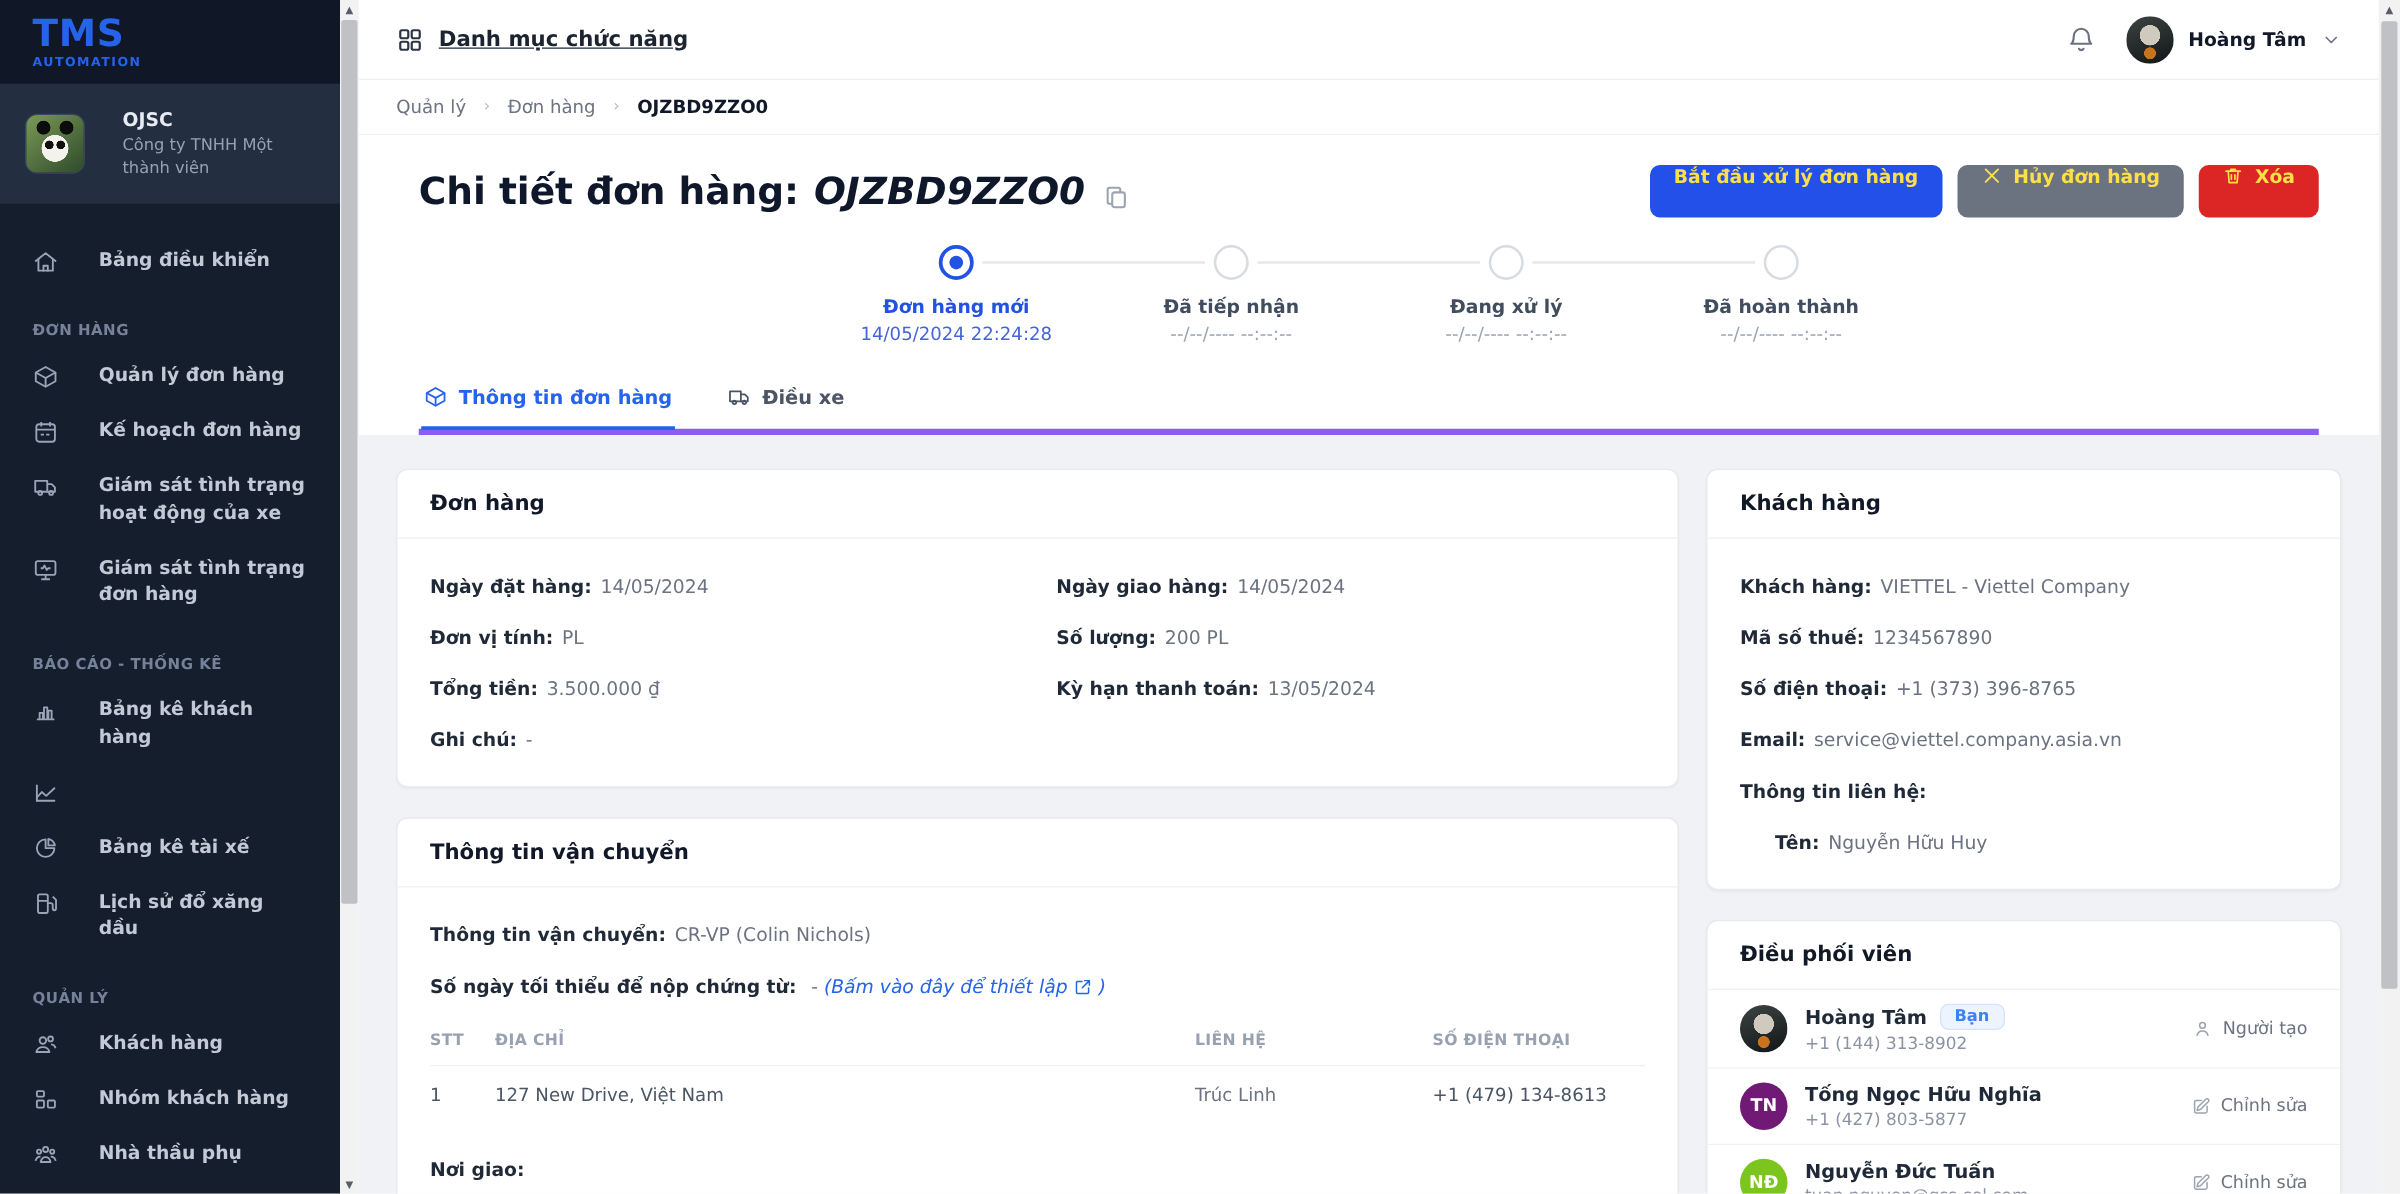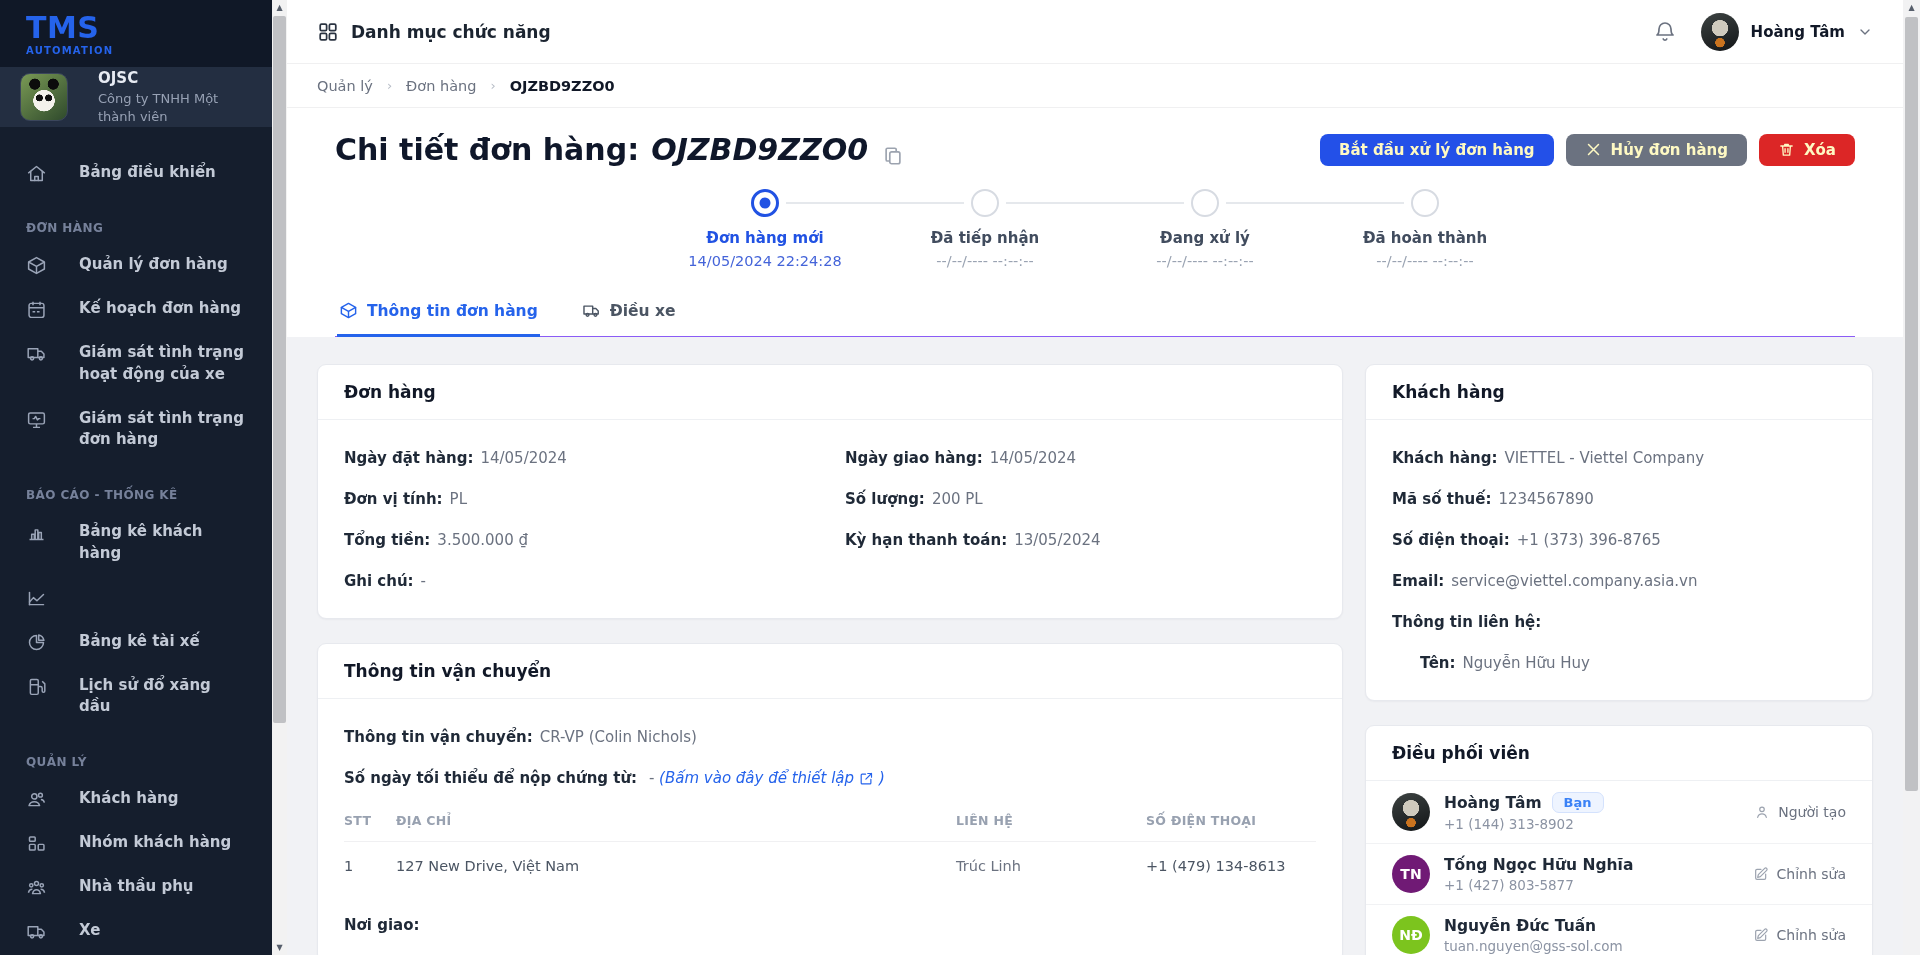"Danh mục chức năng" .menu-toggle { text-decoration: none -> underline }
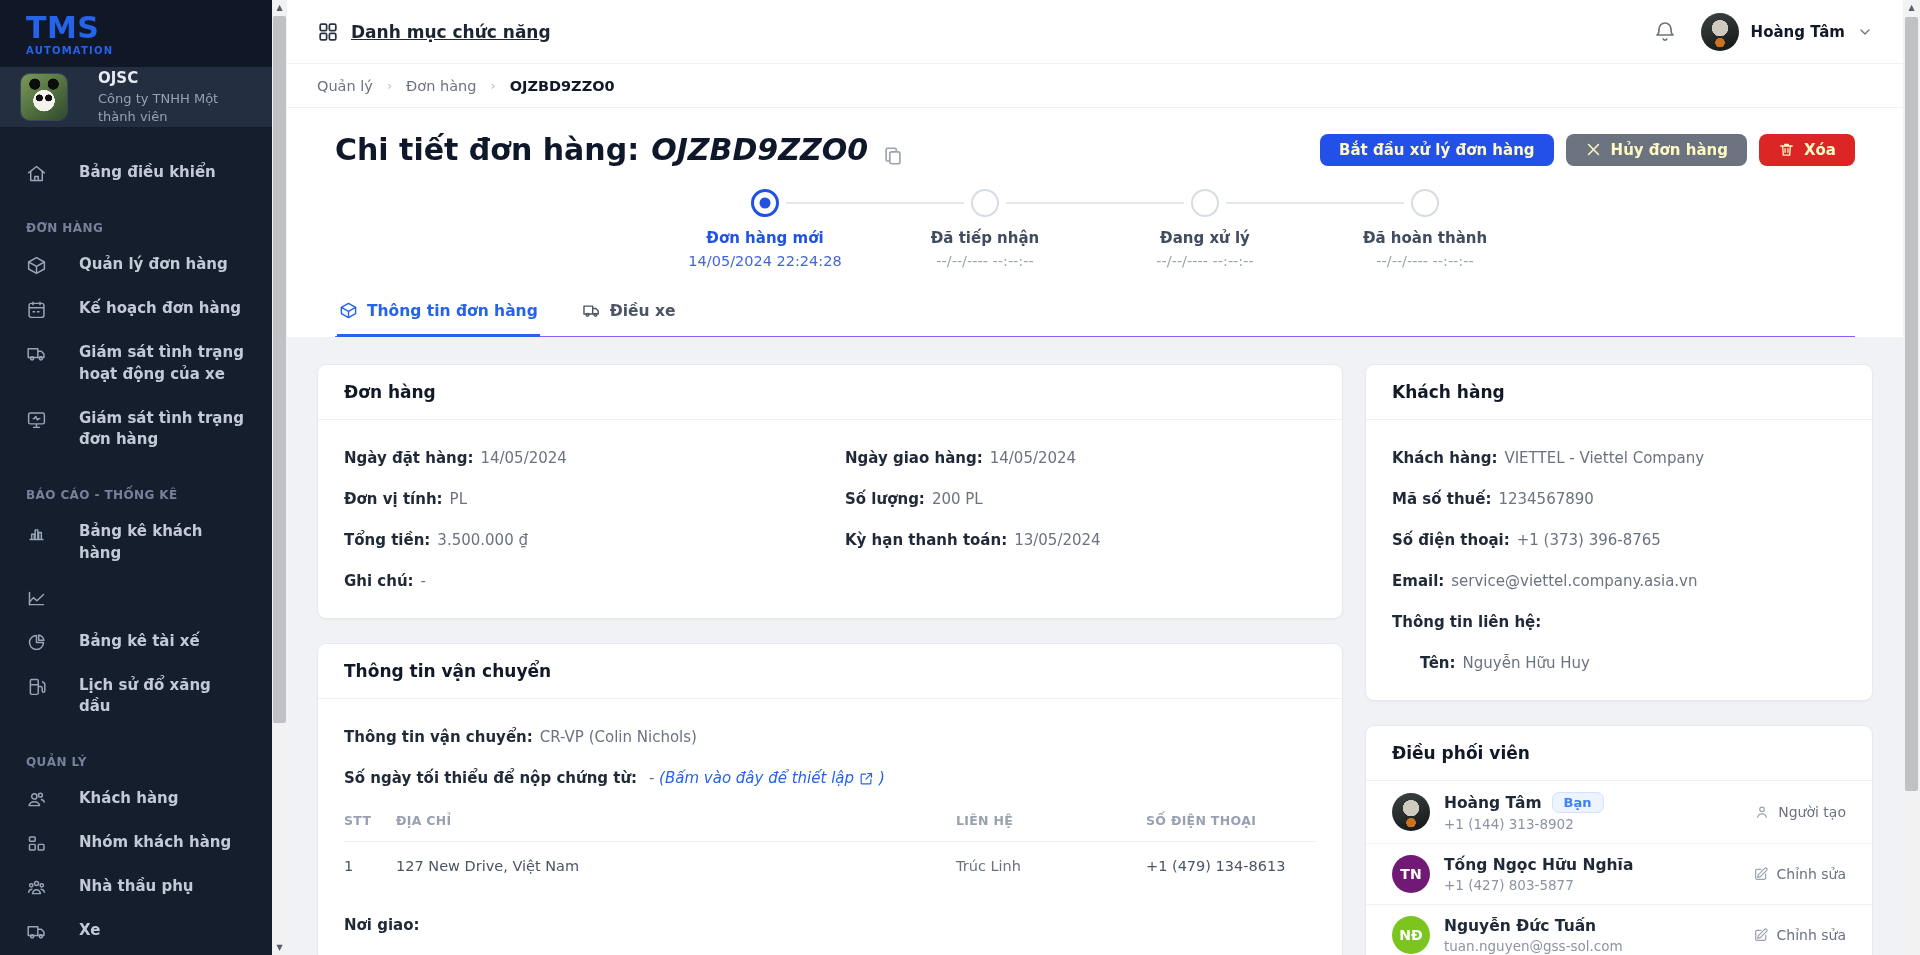"OJSC" .company { padding: 2px 20px -> 20px 20px }
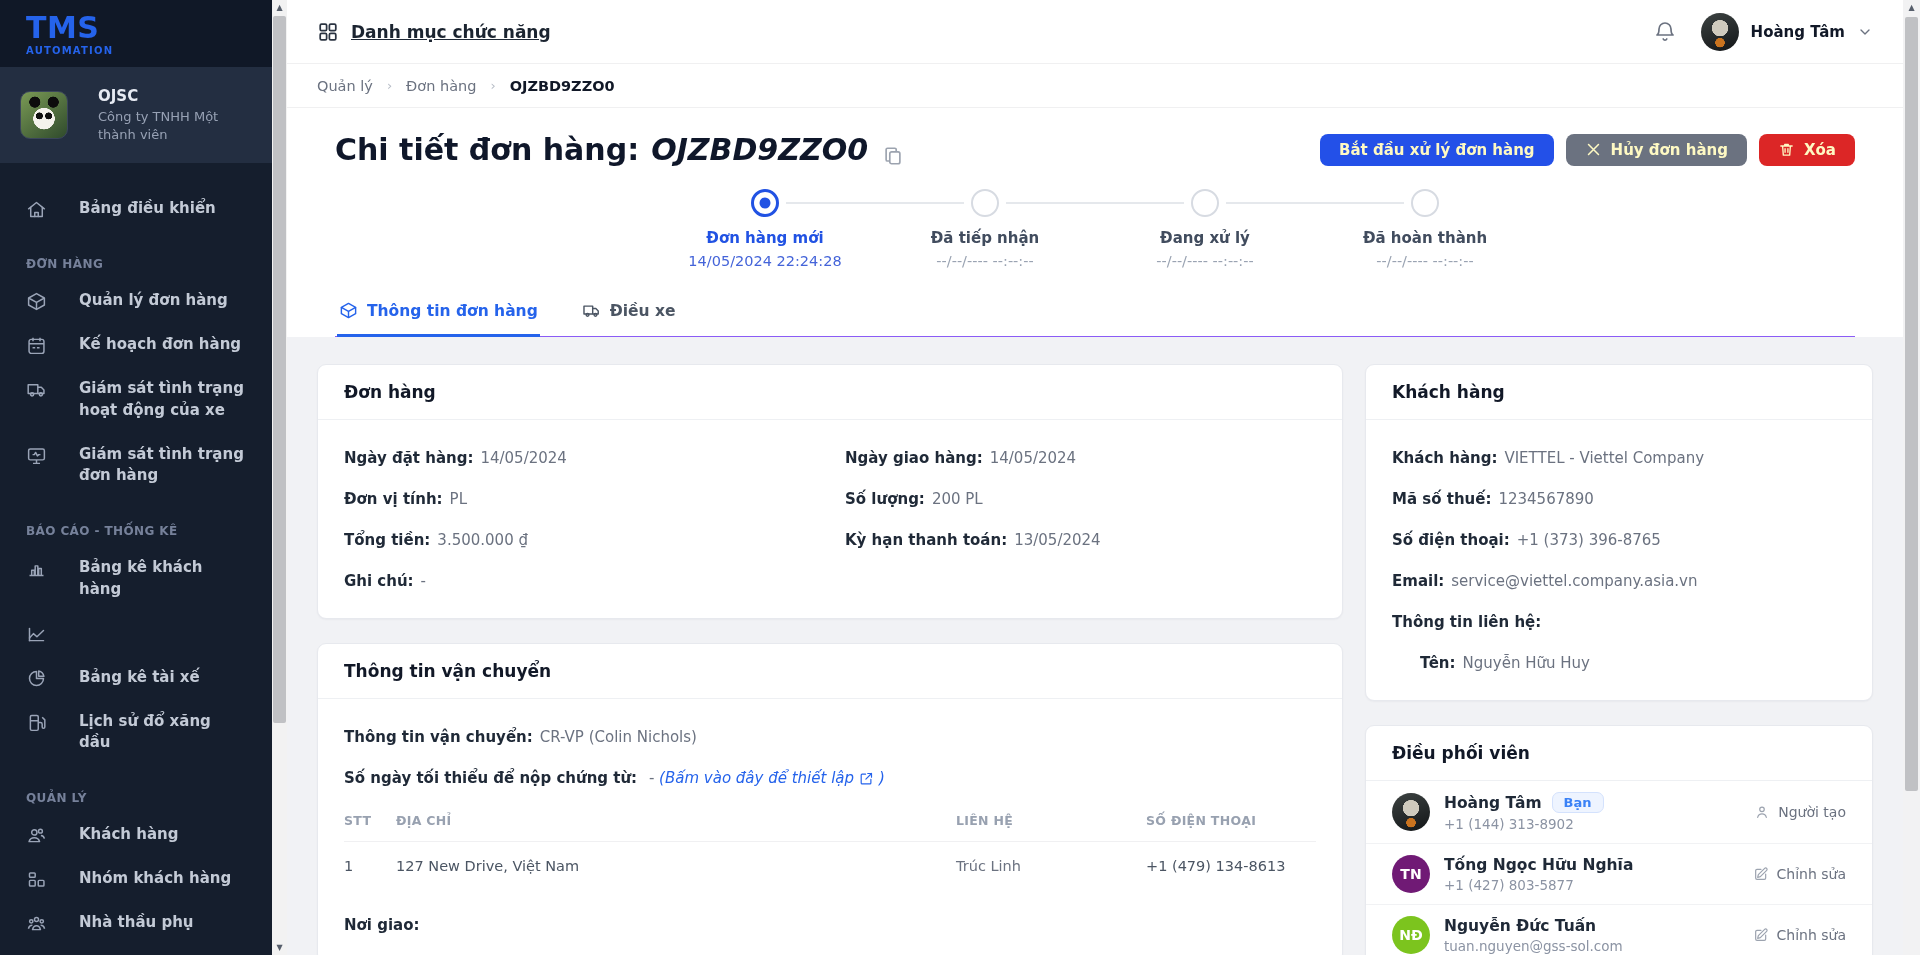"Bắt đầu xử lý đơn" .btn { align-items: center -> flex-start; color: #fef9c3 -> #fde047; height: 32px -> 42px }
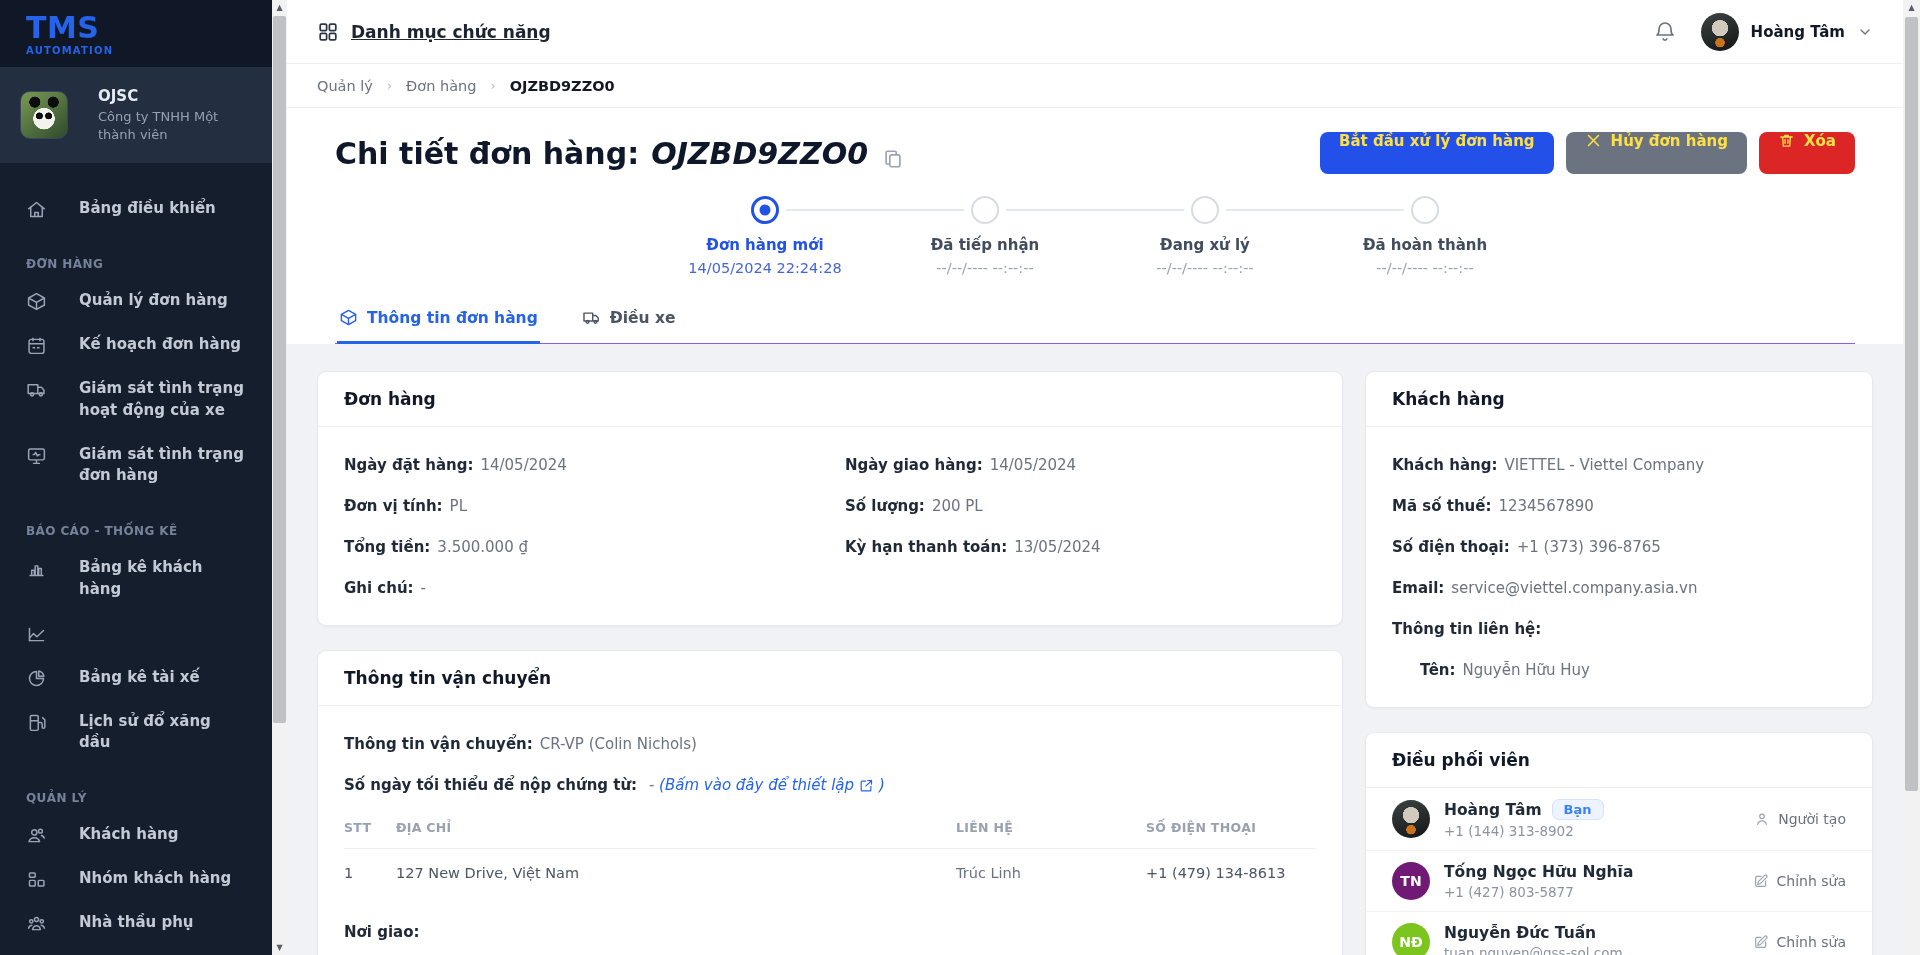"Thông tin đơn hàng" .tabs { border-bottom: 1px solid #8b5cf6 -> 5px solid #8b5cf6 }
